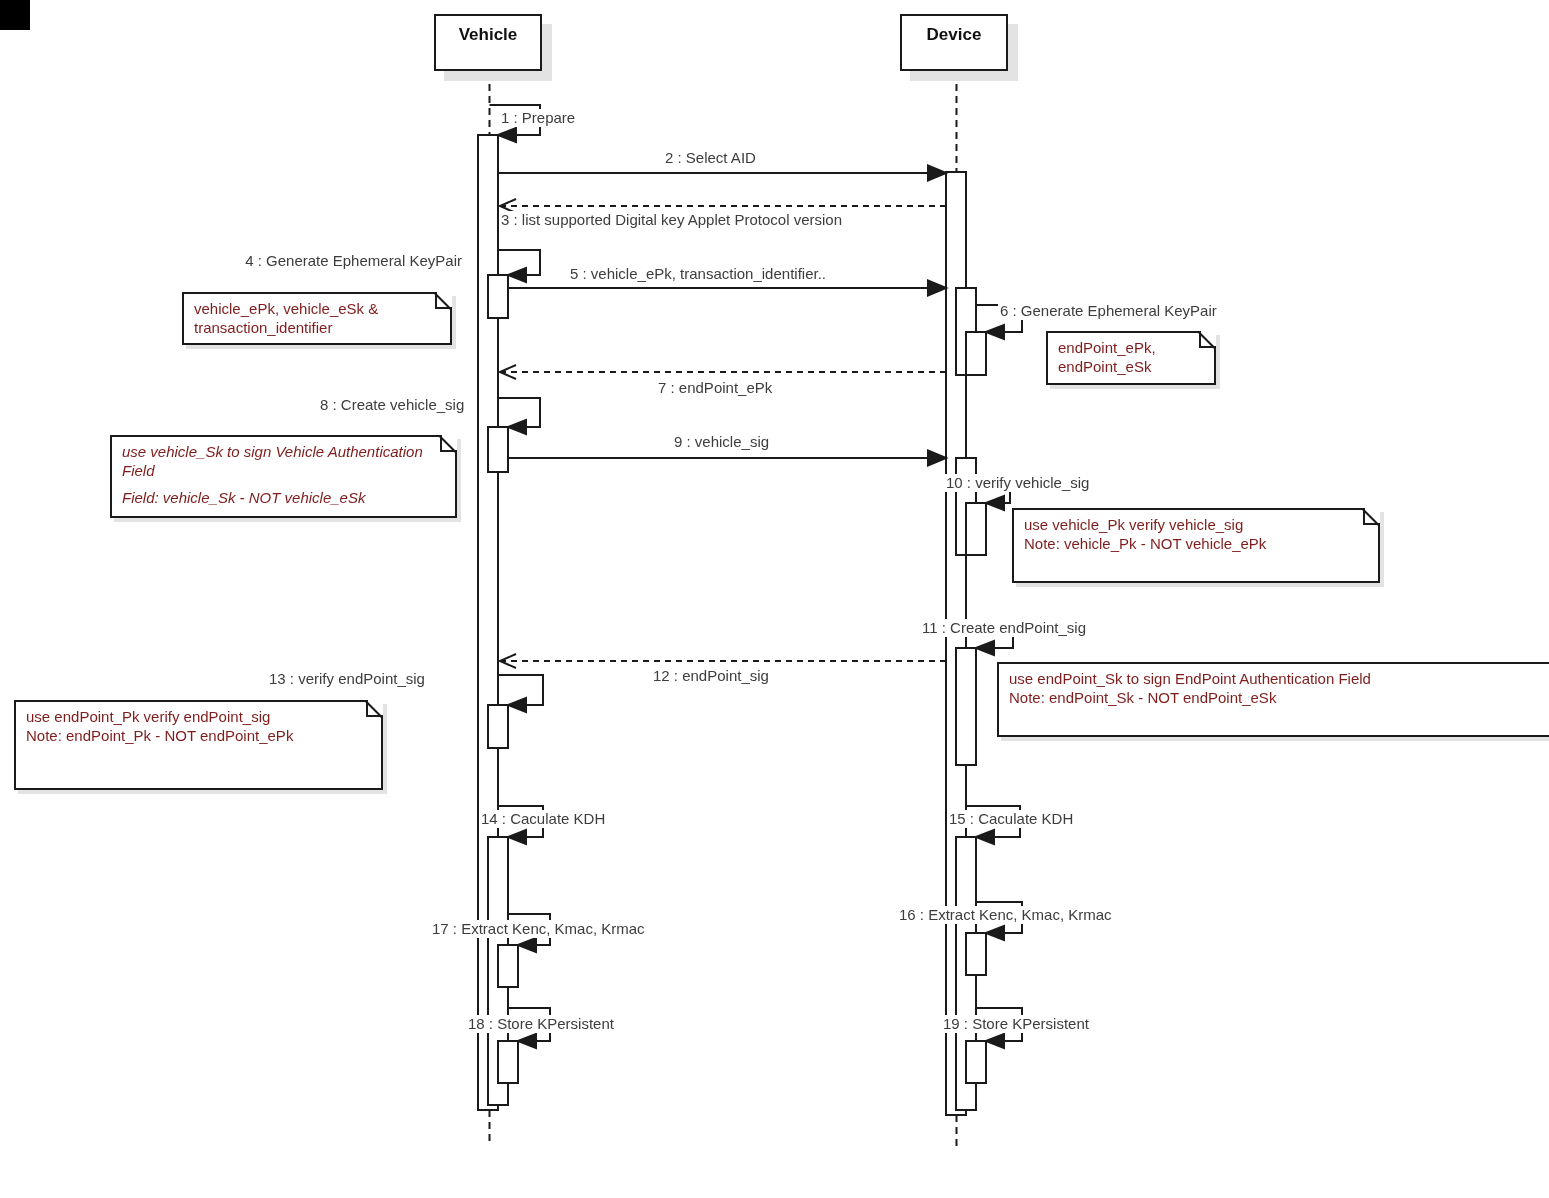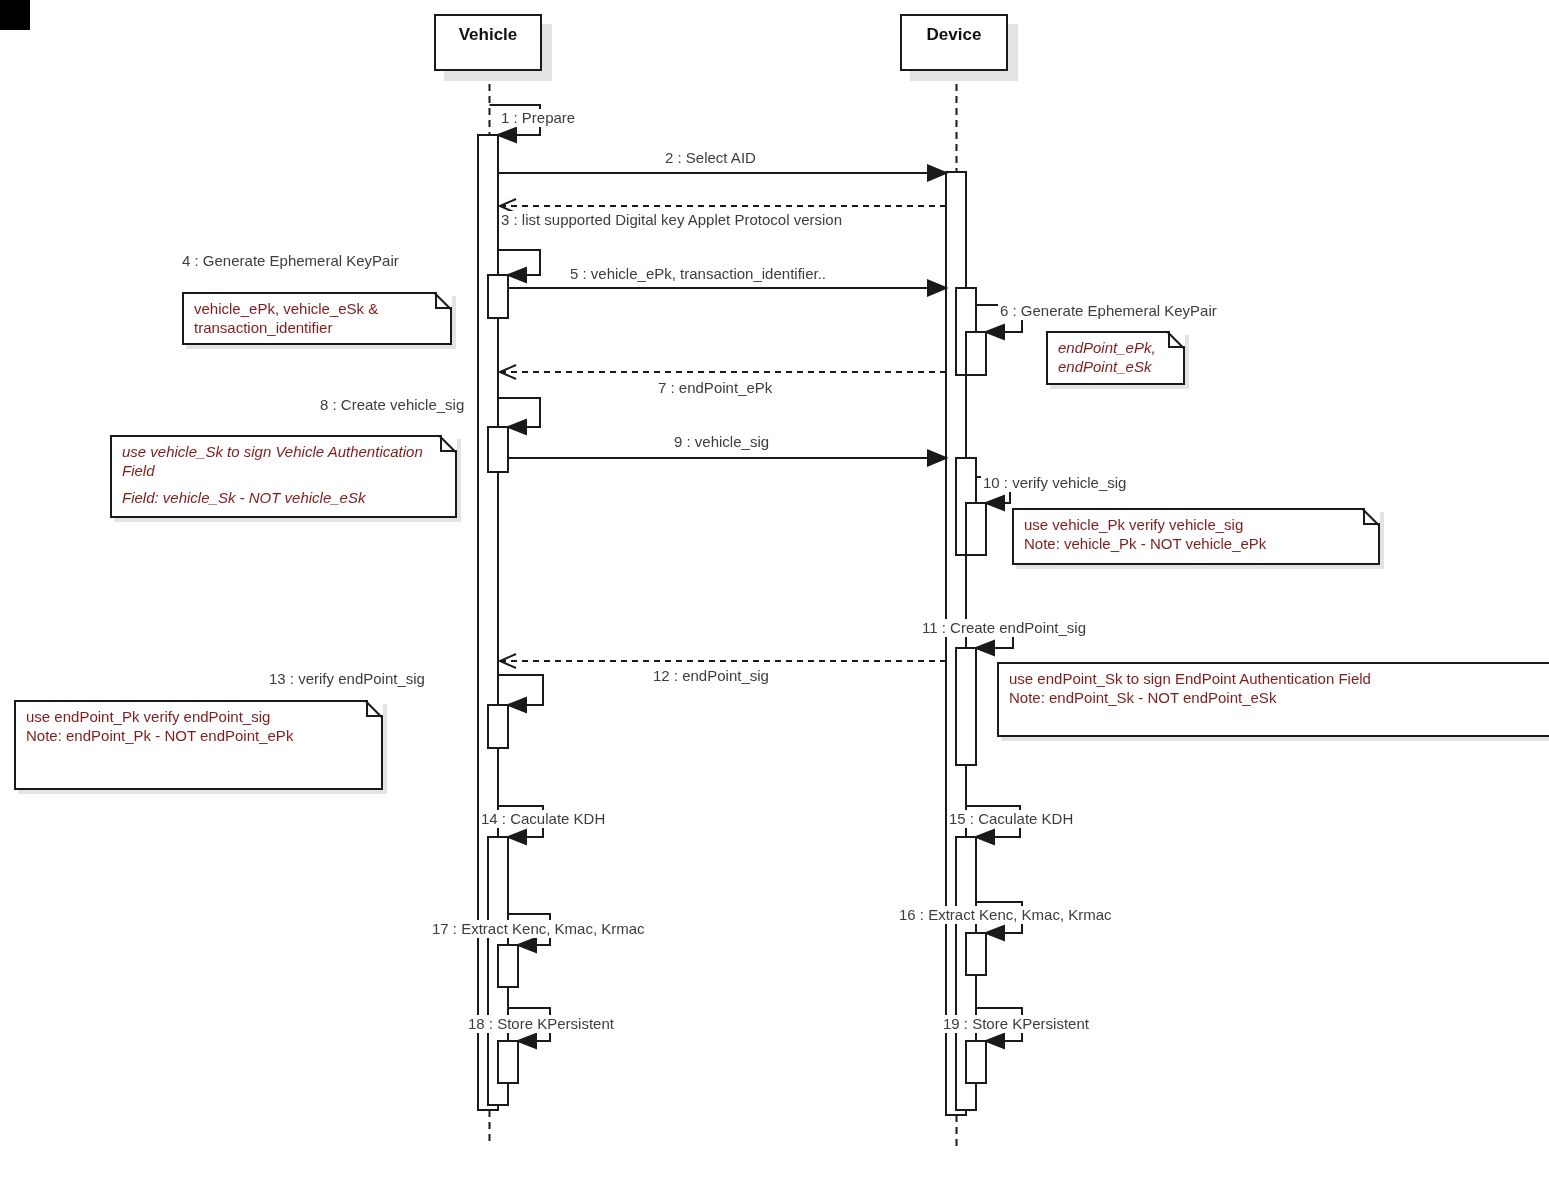"4 : Generate Ephemeral KeyPair" .align-right { text-align: none -> right }
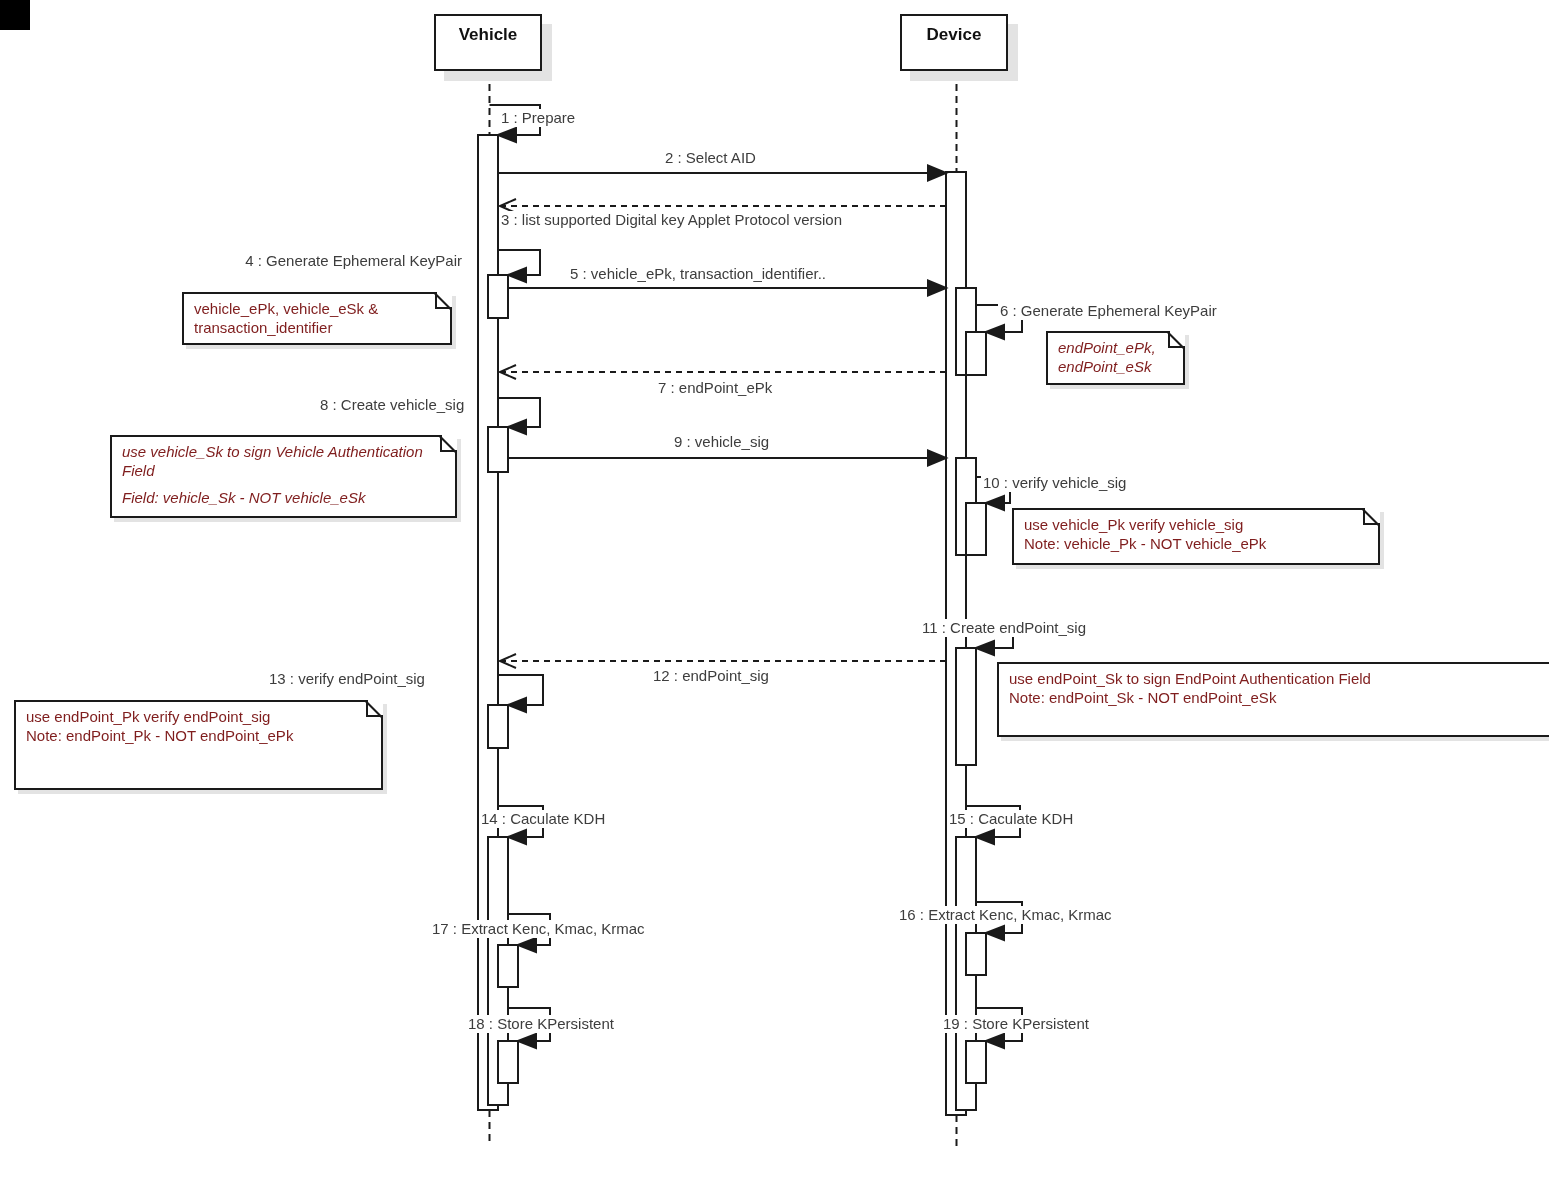"endPoint_ePk," div.note { font-style: italic -> none; width: 139px -> 170px }
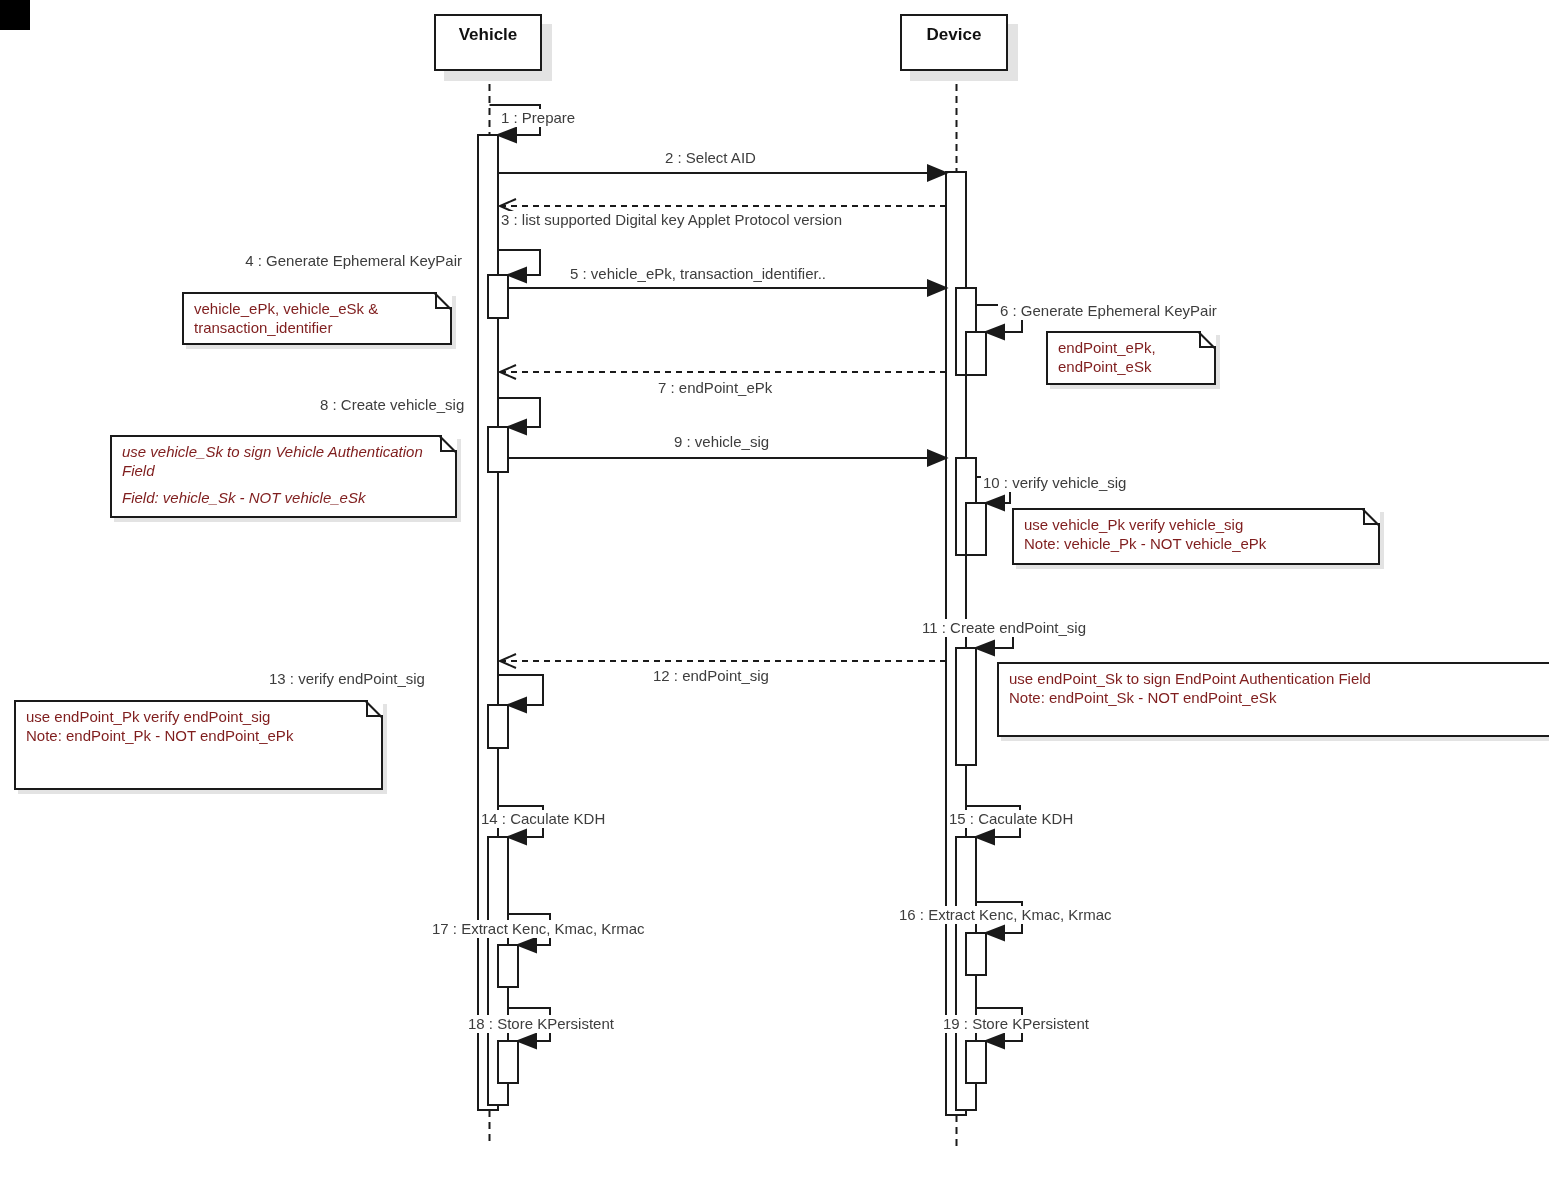"10 : verify vehicle_sig" div.msg-label { left: 981px -> 944px }
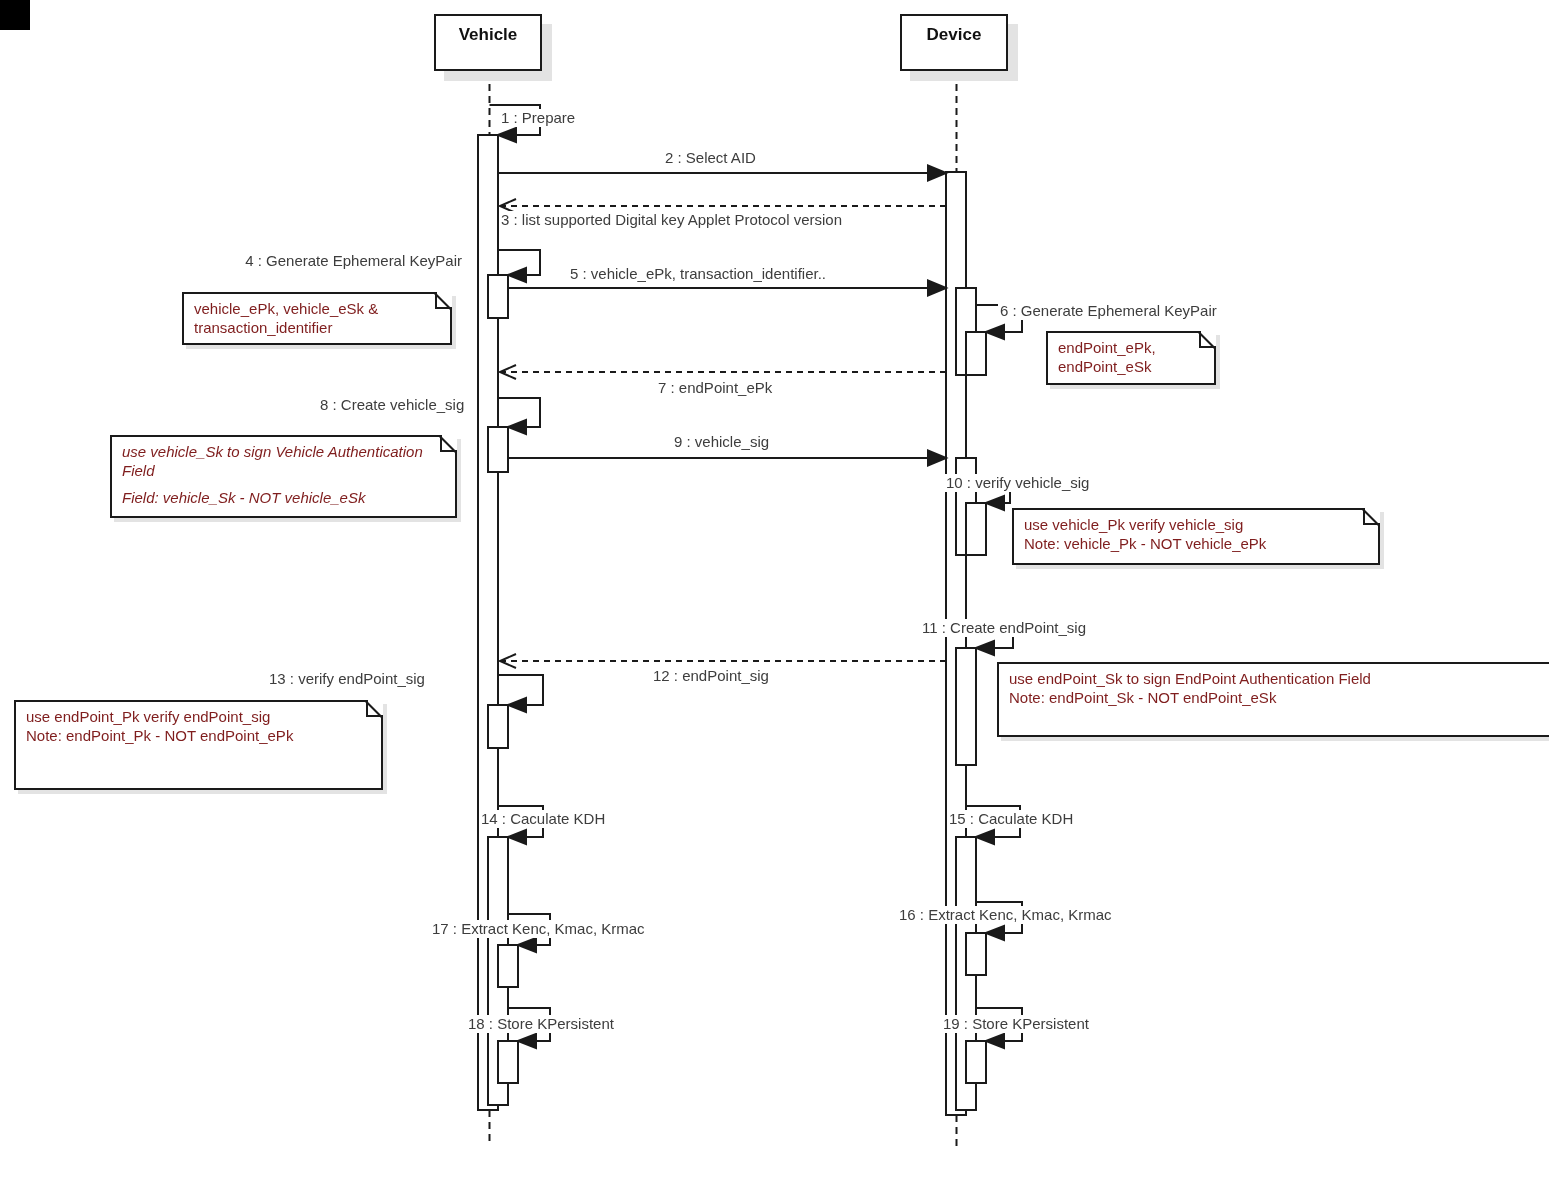"use vehicle_Pk verify vehicle_sig" div.note { height: 57px -> 75px }
